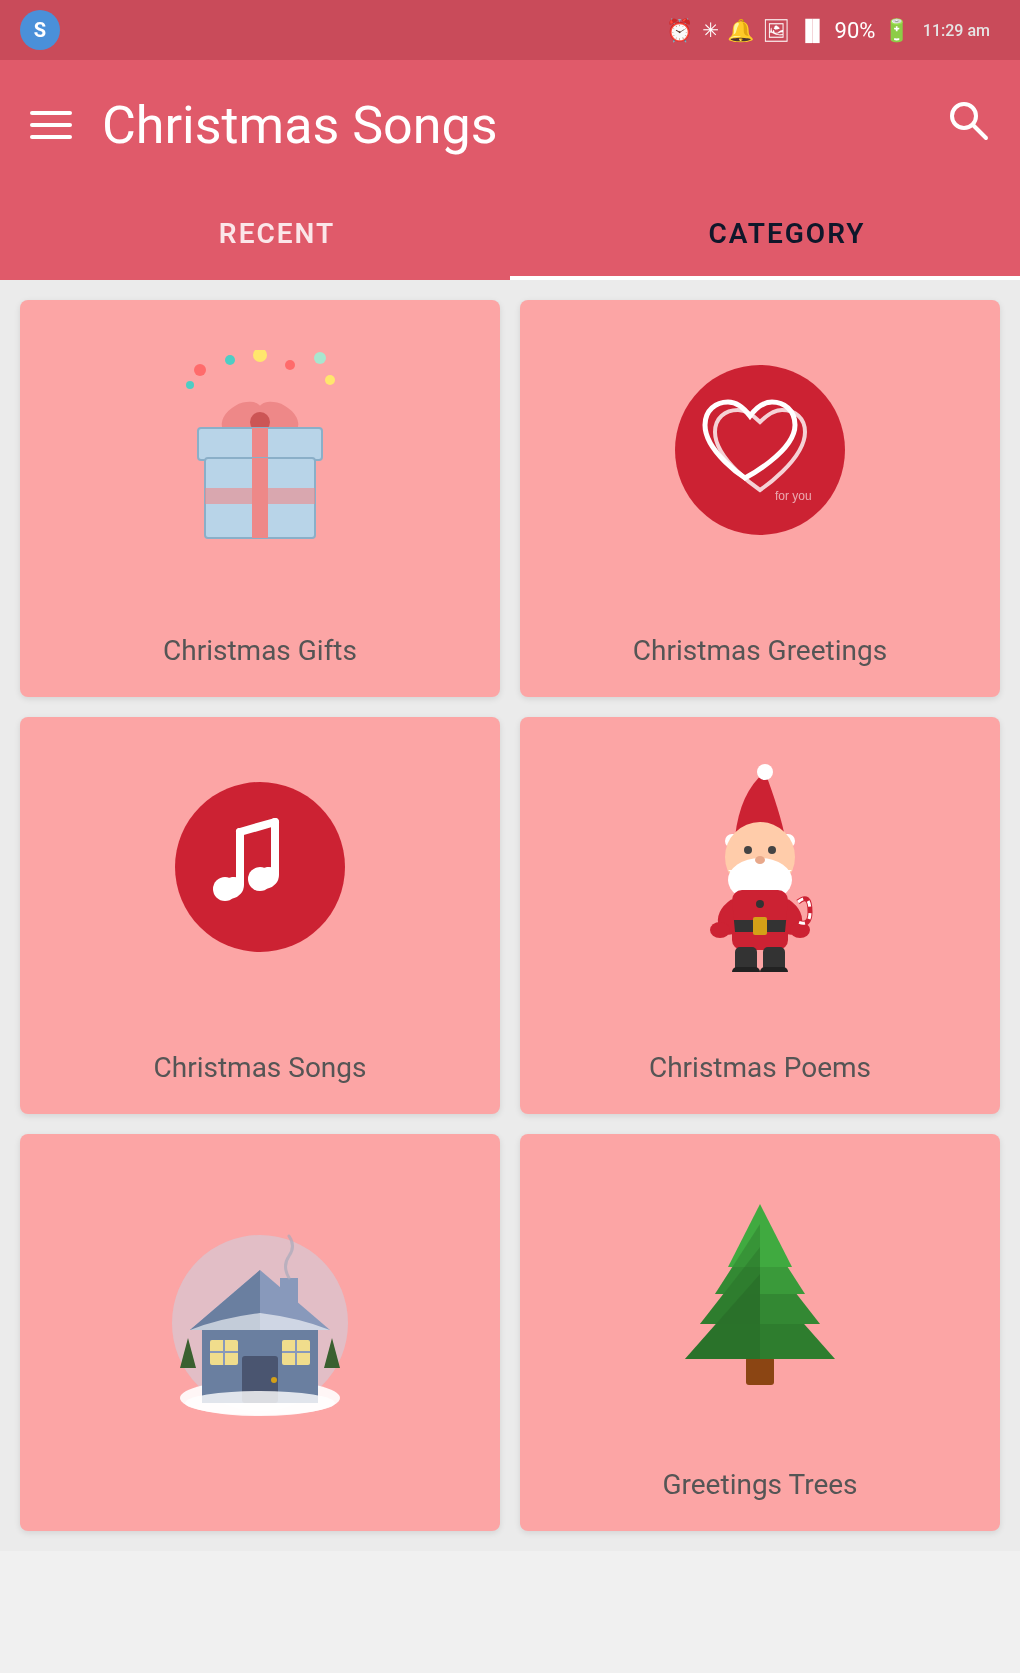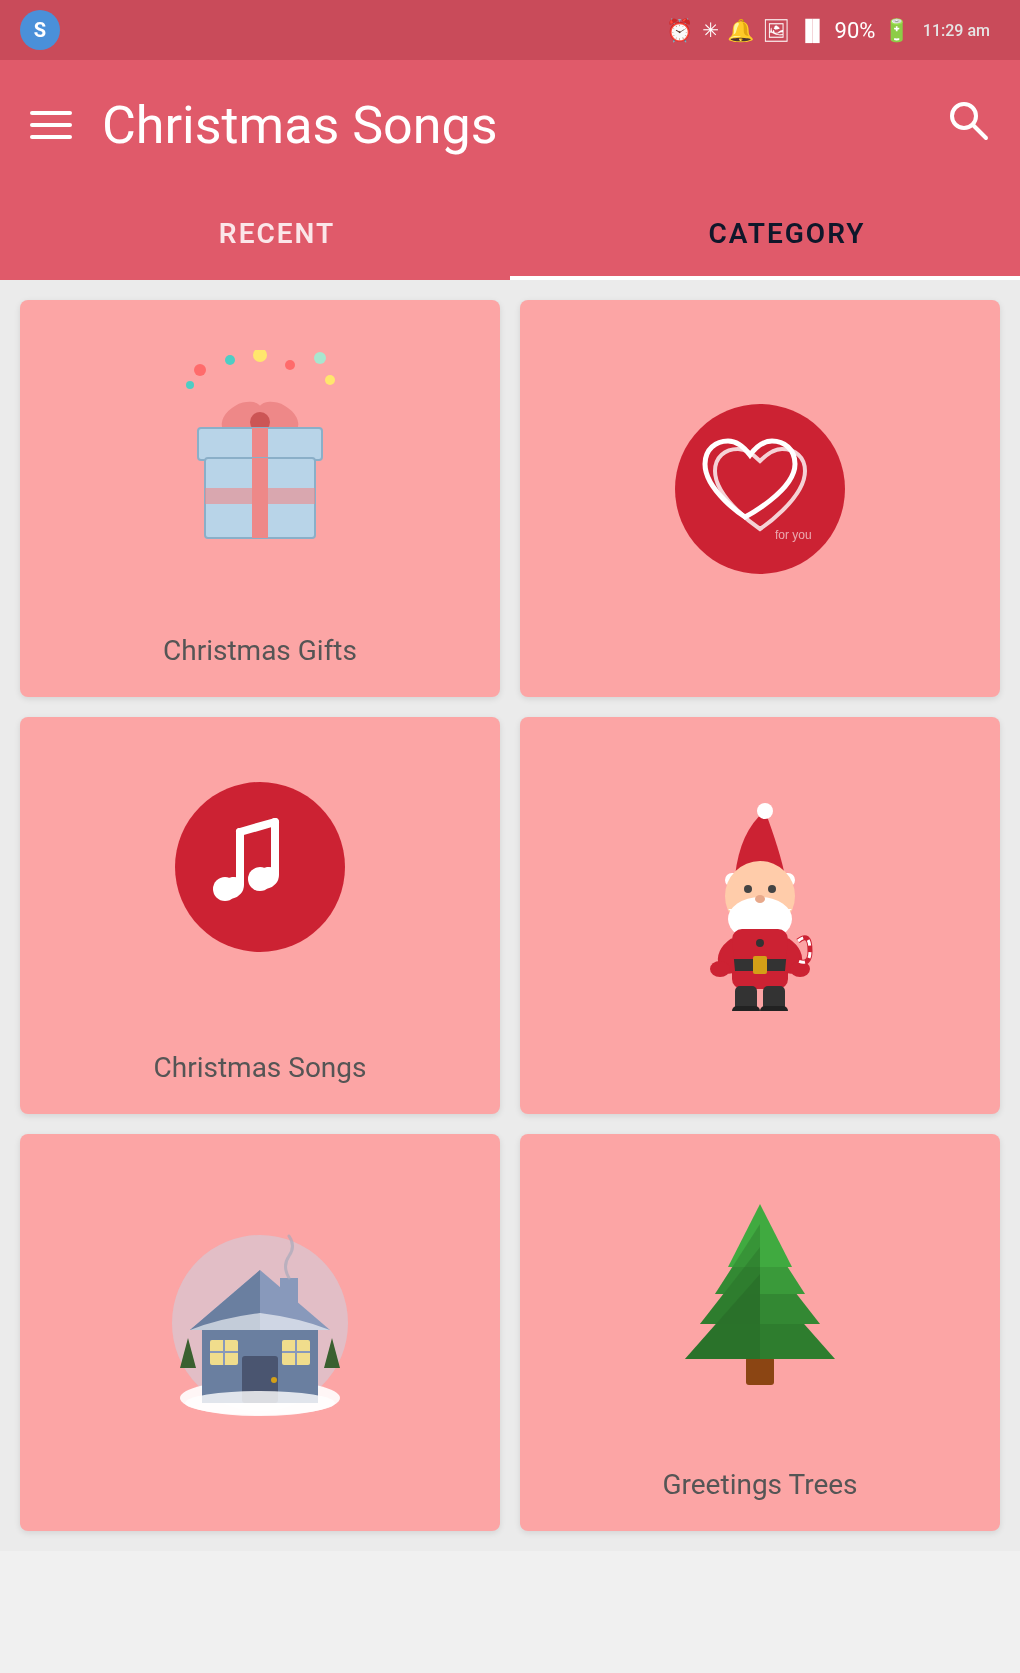"Christmas Greetings" div.card-label { html: none -> <div>Christmas Greetings</div> }
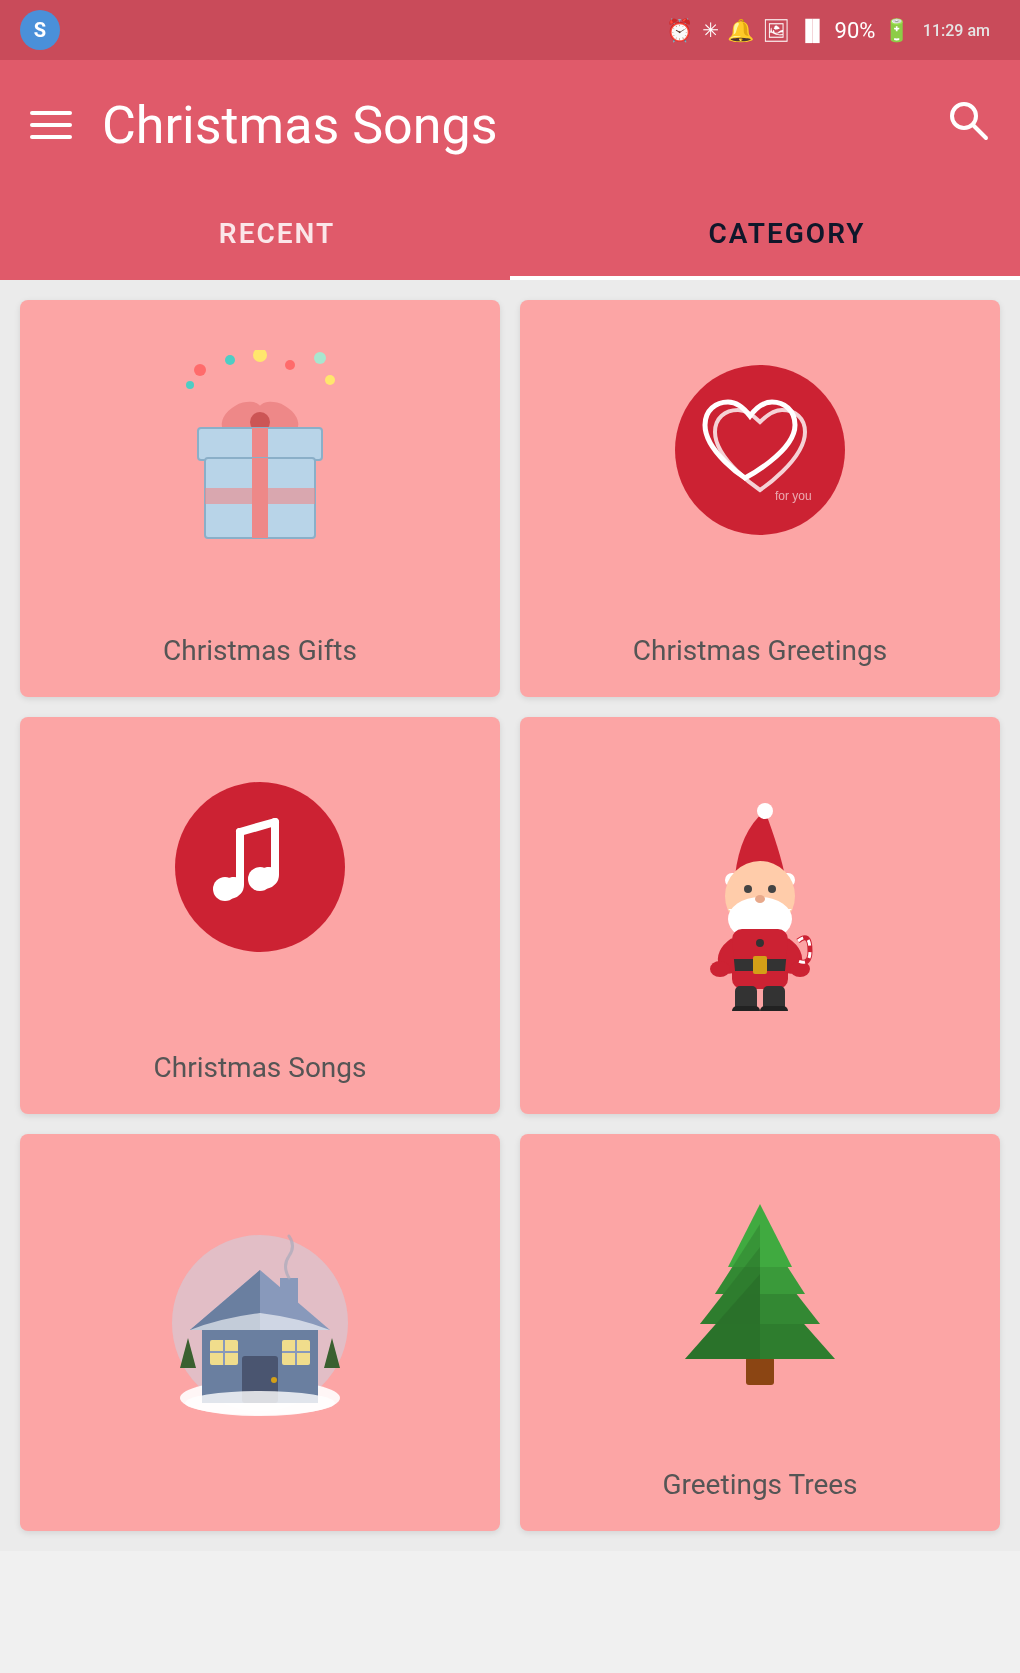"Christmas Poems" div.card-label { html: none -> <div>Christmas Poems</div> }
